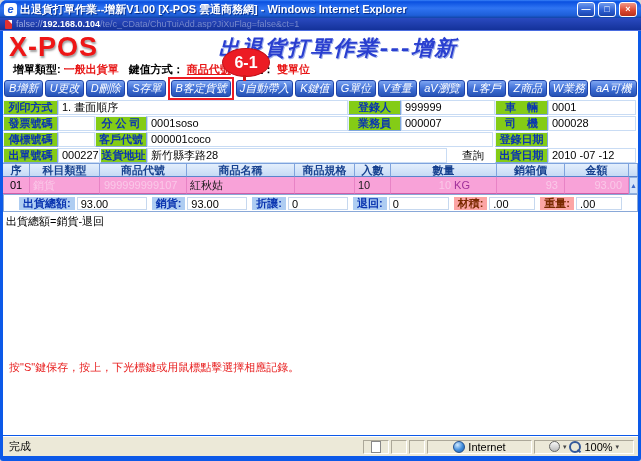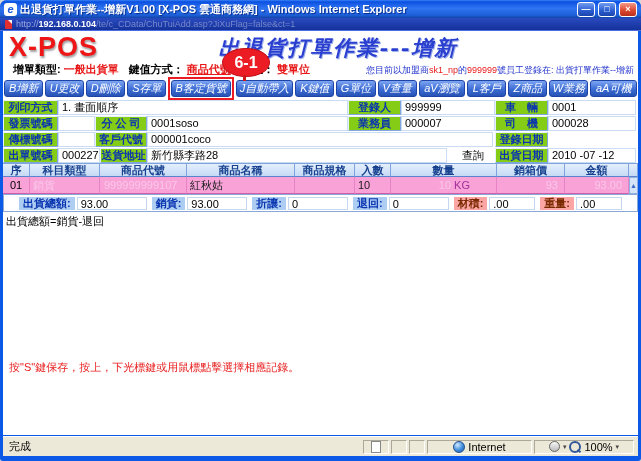"http://" span.u-proto { text: http:// -> false:// }
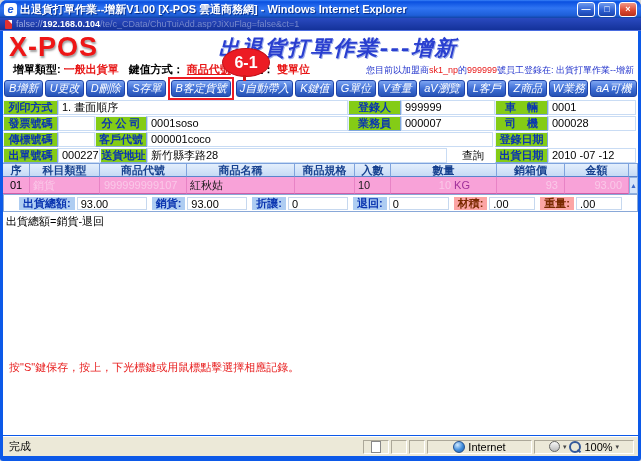"您目前以加盟商sk1_np的999999號員工登錄在: 出貨打單作業--增新" div.meta-right { html: <div> <span>您目前以加盟商</span><span>sk1_np</span><span>的</span><span>999999</span><span>號員工登錄在: 出貨打單作業--增新</span> </div> -> none }
